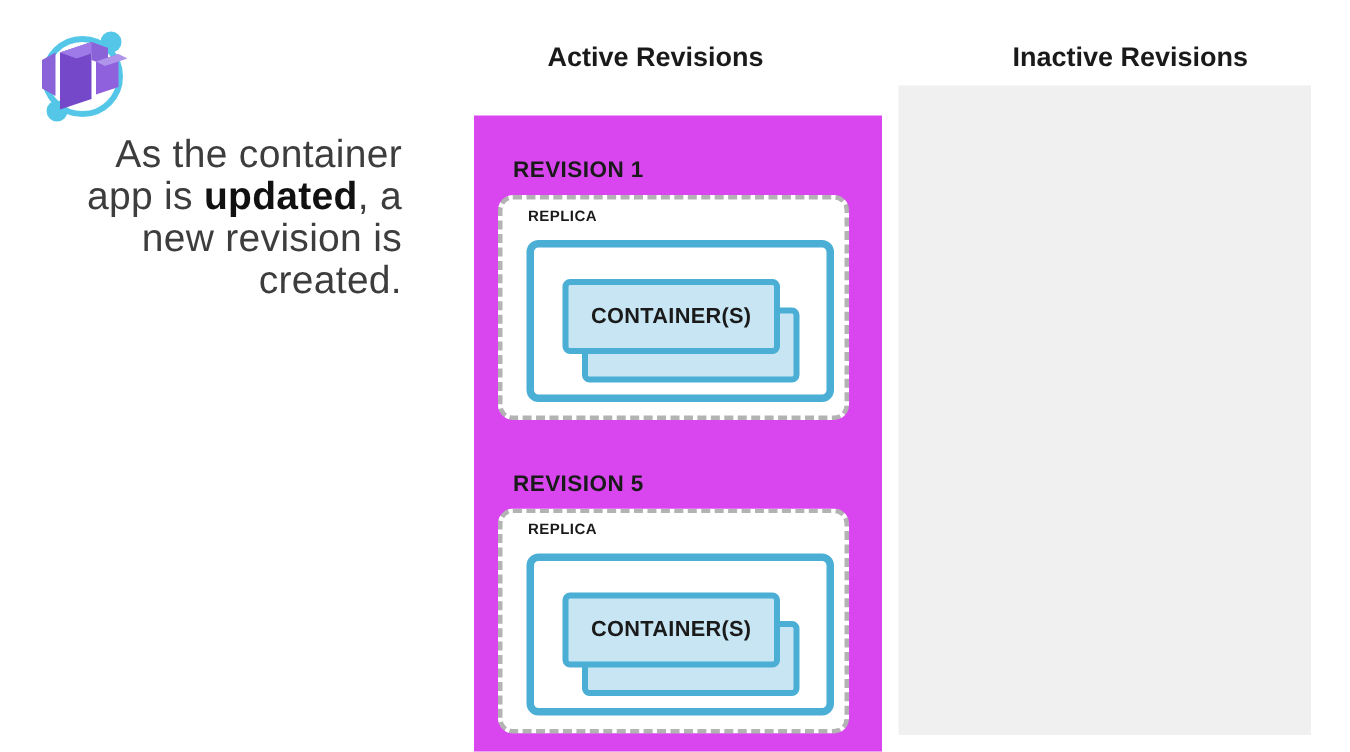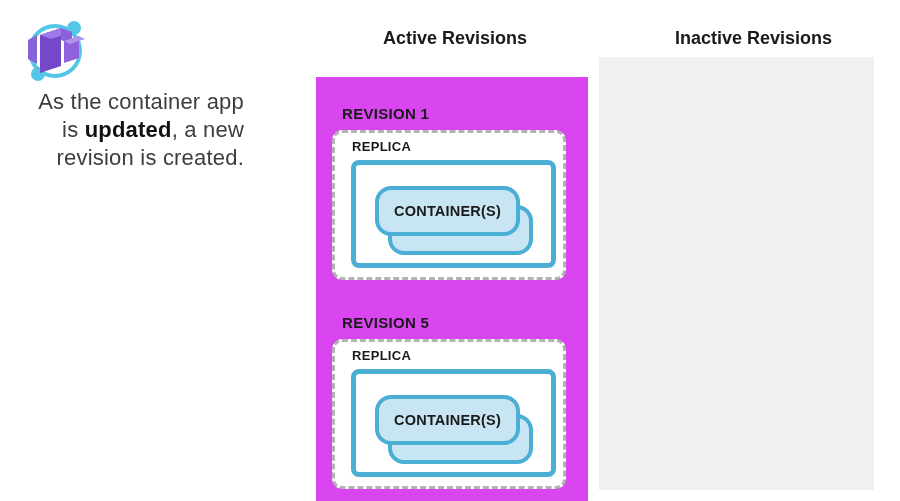"Active Revisions" .col-header.active { left: 319px -> 301px }
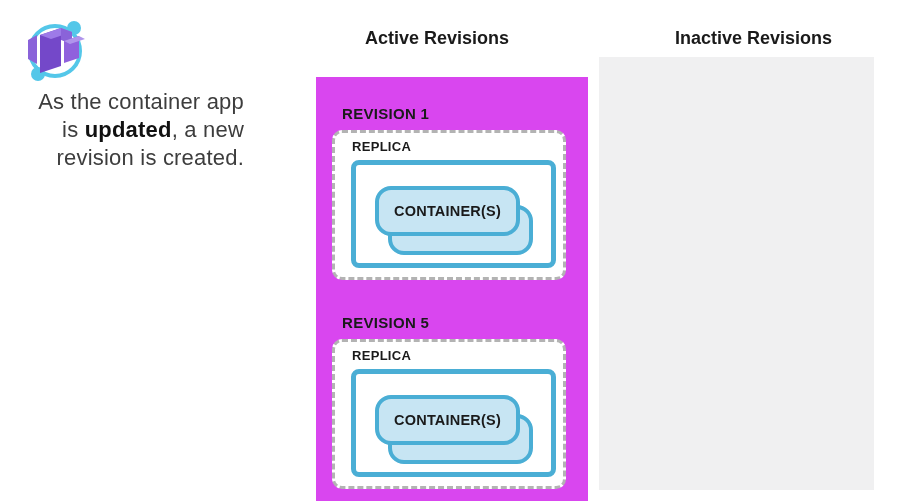"As the container app is" .intro { font-size: 22px -> 26px; left: 16px -> 40px }
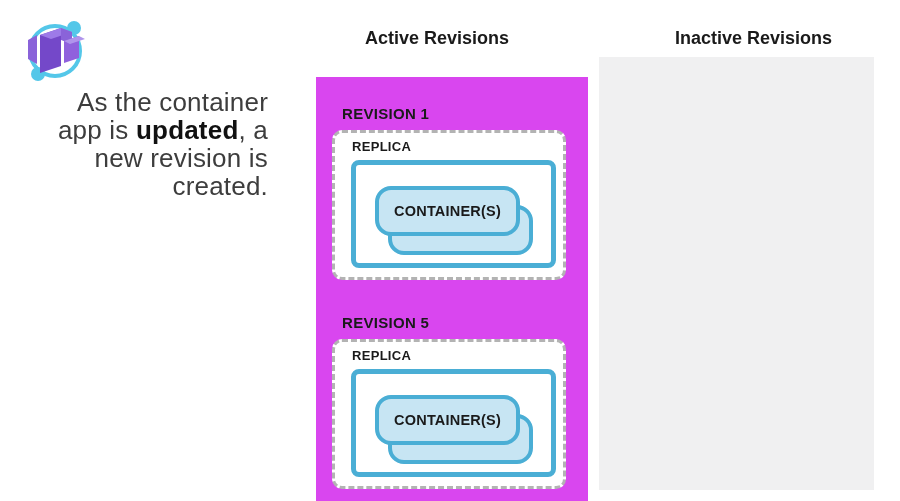"REPLICA" .replica-label { font-size: 13px -> 10px }
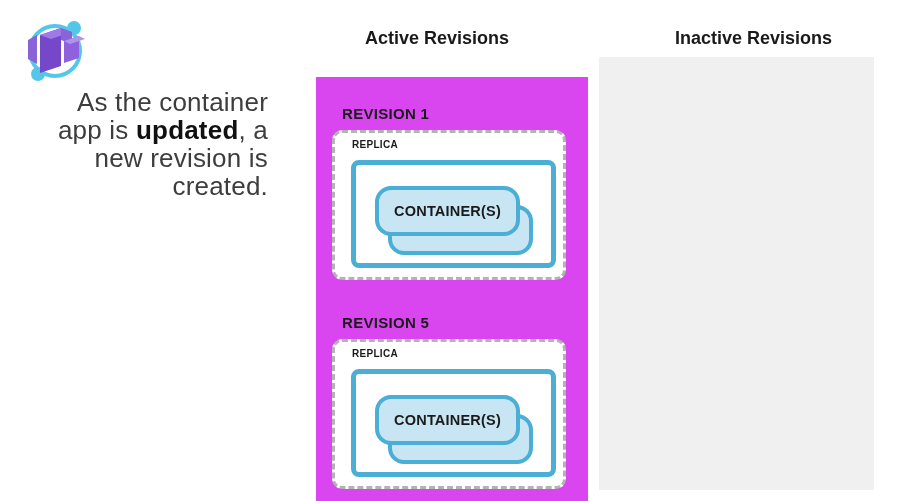"CONTAINER(S)" .container-card { border-radius: 16px -> 5px }
